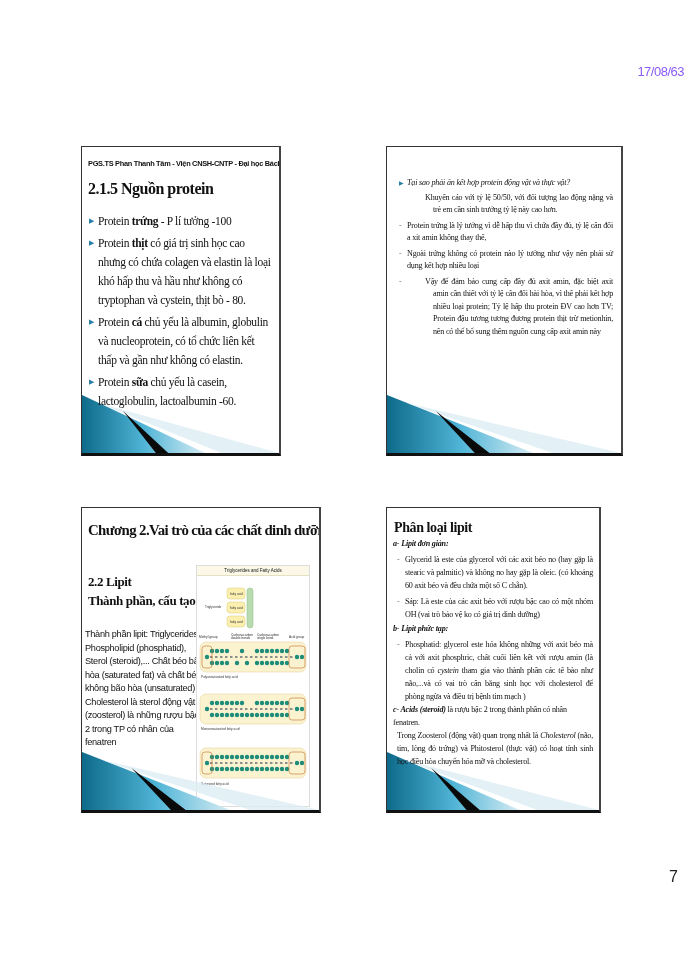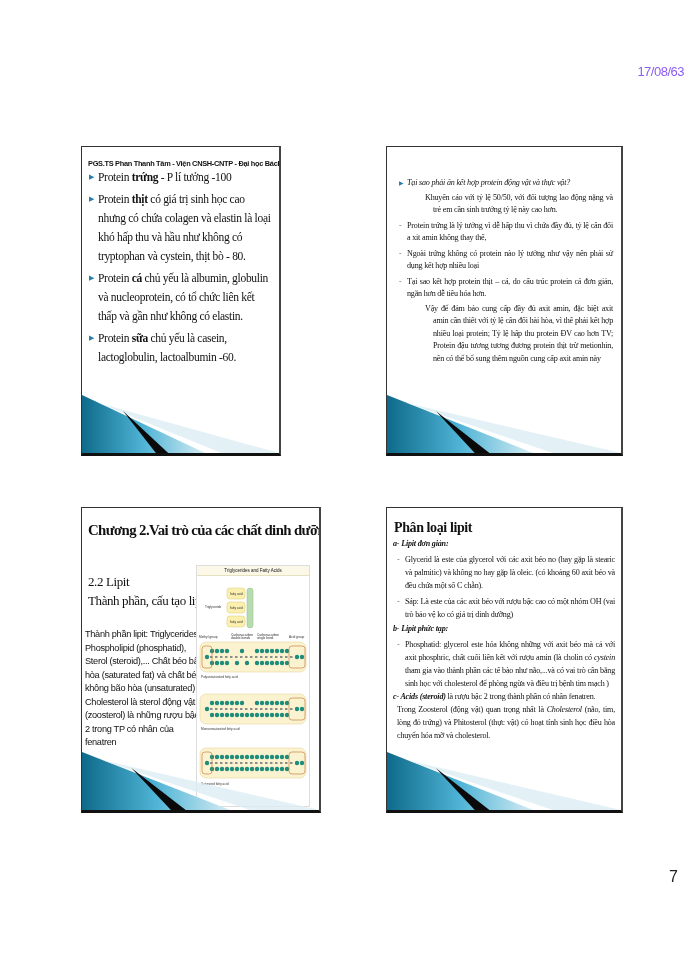"2.1.5 Nguồn protein" h2 { html: none -> <h2>2.1.5 Nguồn protein</h2> }
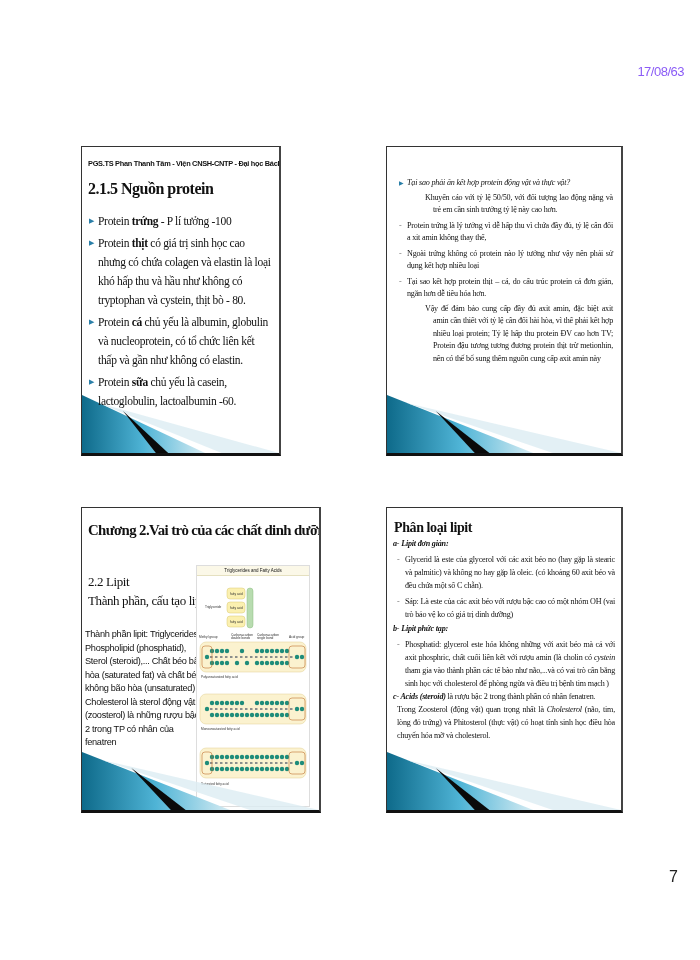"Tại sao kết hợp protein" span { html: <span>Tại sao kết hợp protein thịt – cá, do cấu trúc protein cá đơn giản, ngắn hơn dễ tiêu hóa hơn.</span> -> none }
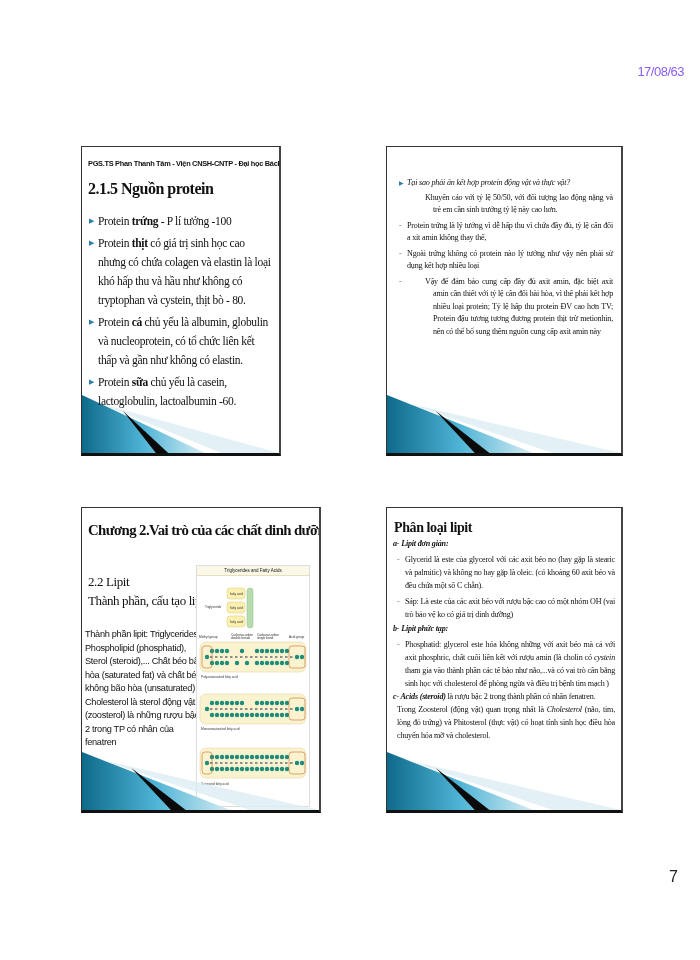"Phân loại lipit" .s4 { width: 237px -> 215px }
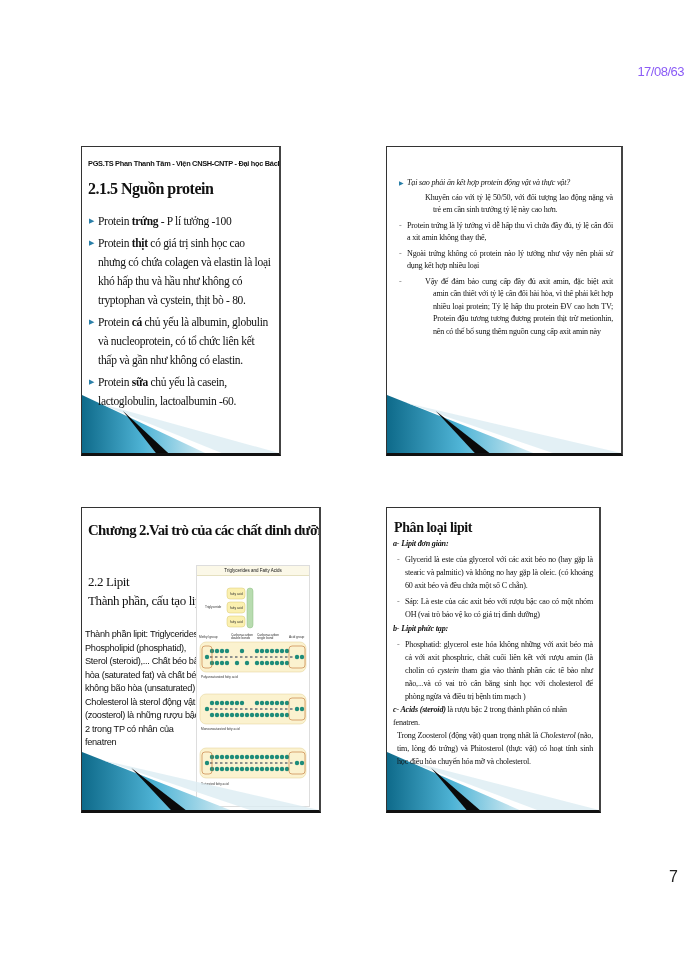"2.2 Lipit" .s3 .sub { font-weight: normal -> bold }
